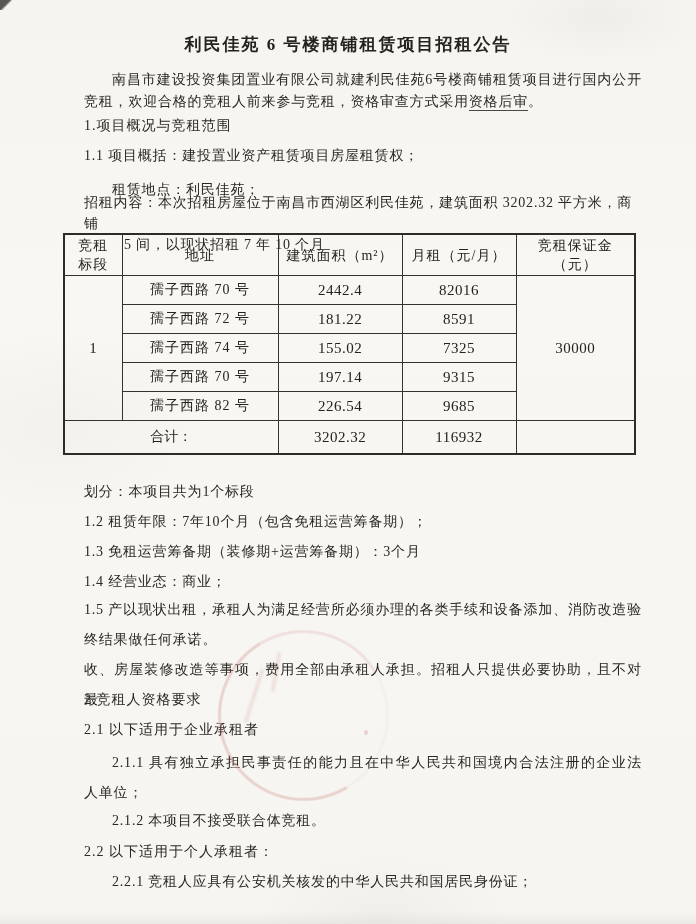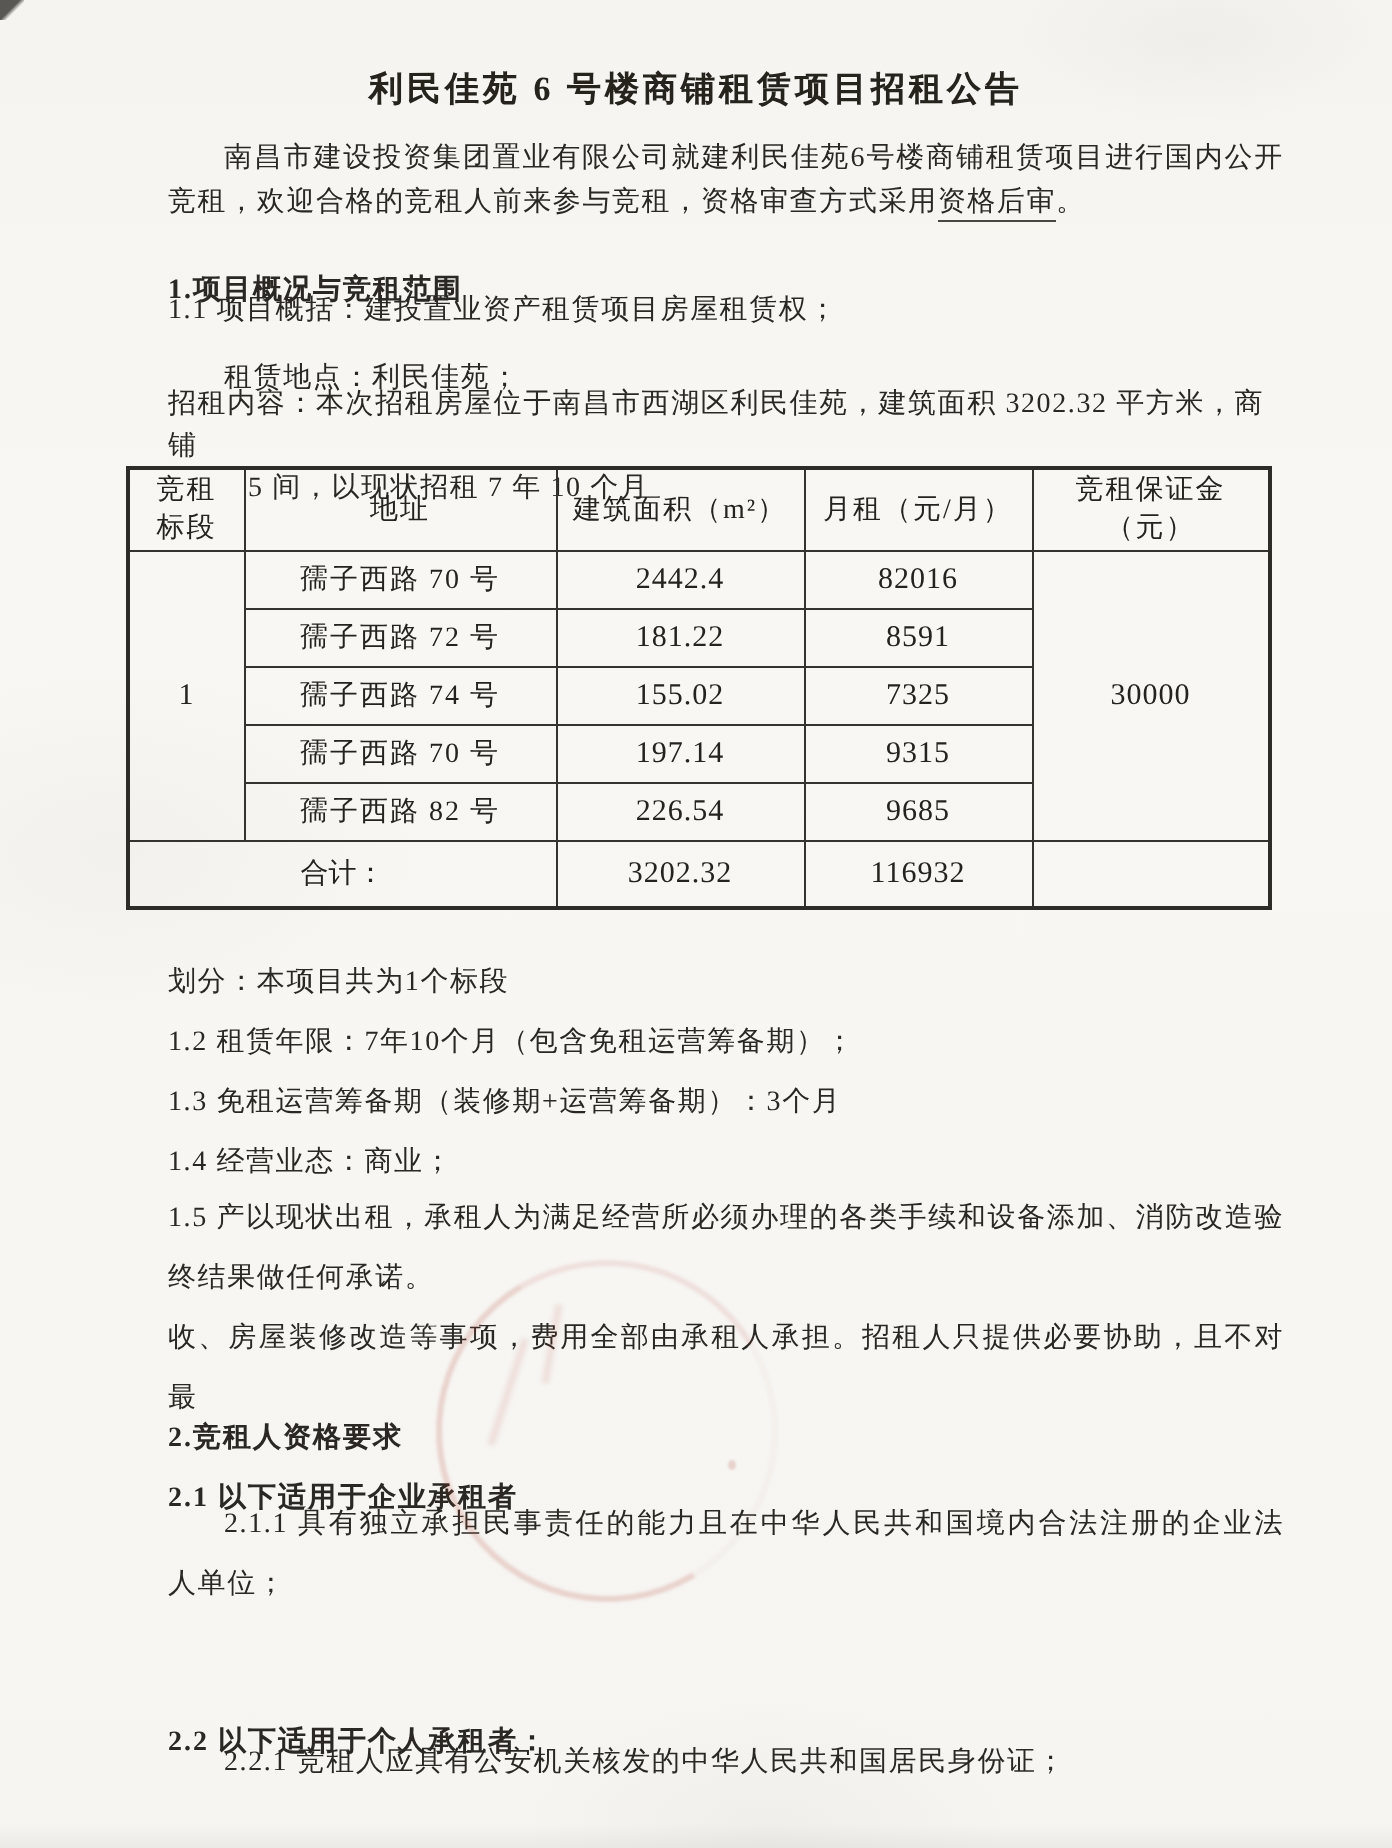"1.项目概况与竞租范围" .bold { font-weight: 700 -> 400; margin-top: 20px -> none }
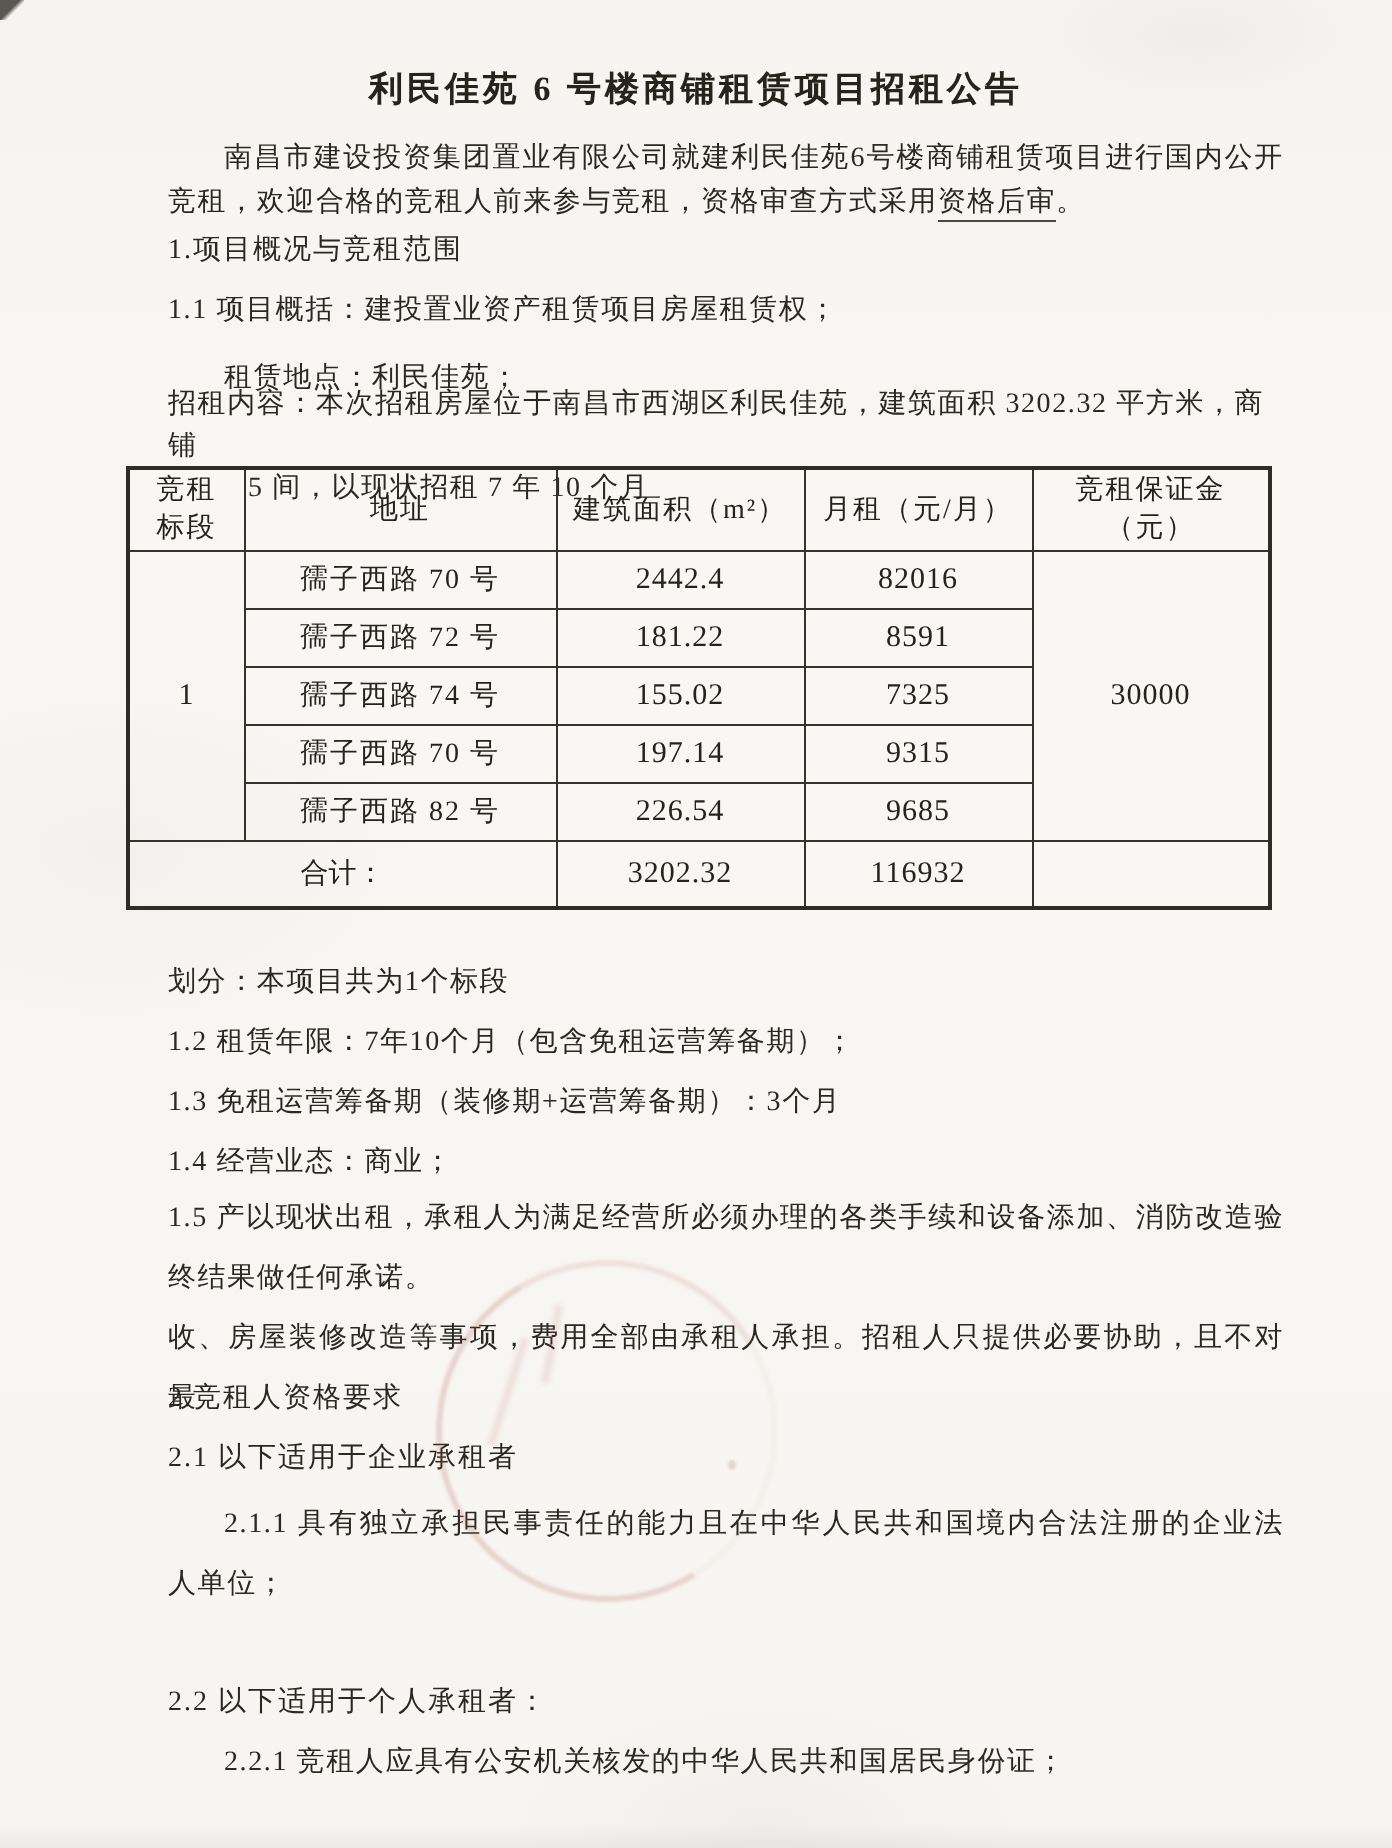"2.1.2 本项目不接受联合体竞租。" div.abs { html: none -> <div>2.1.2 本项目不接受联合体竞租。</div> }
